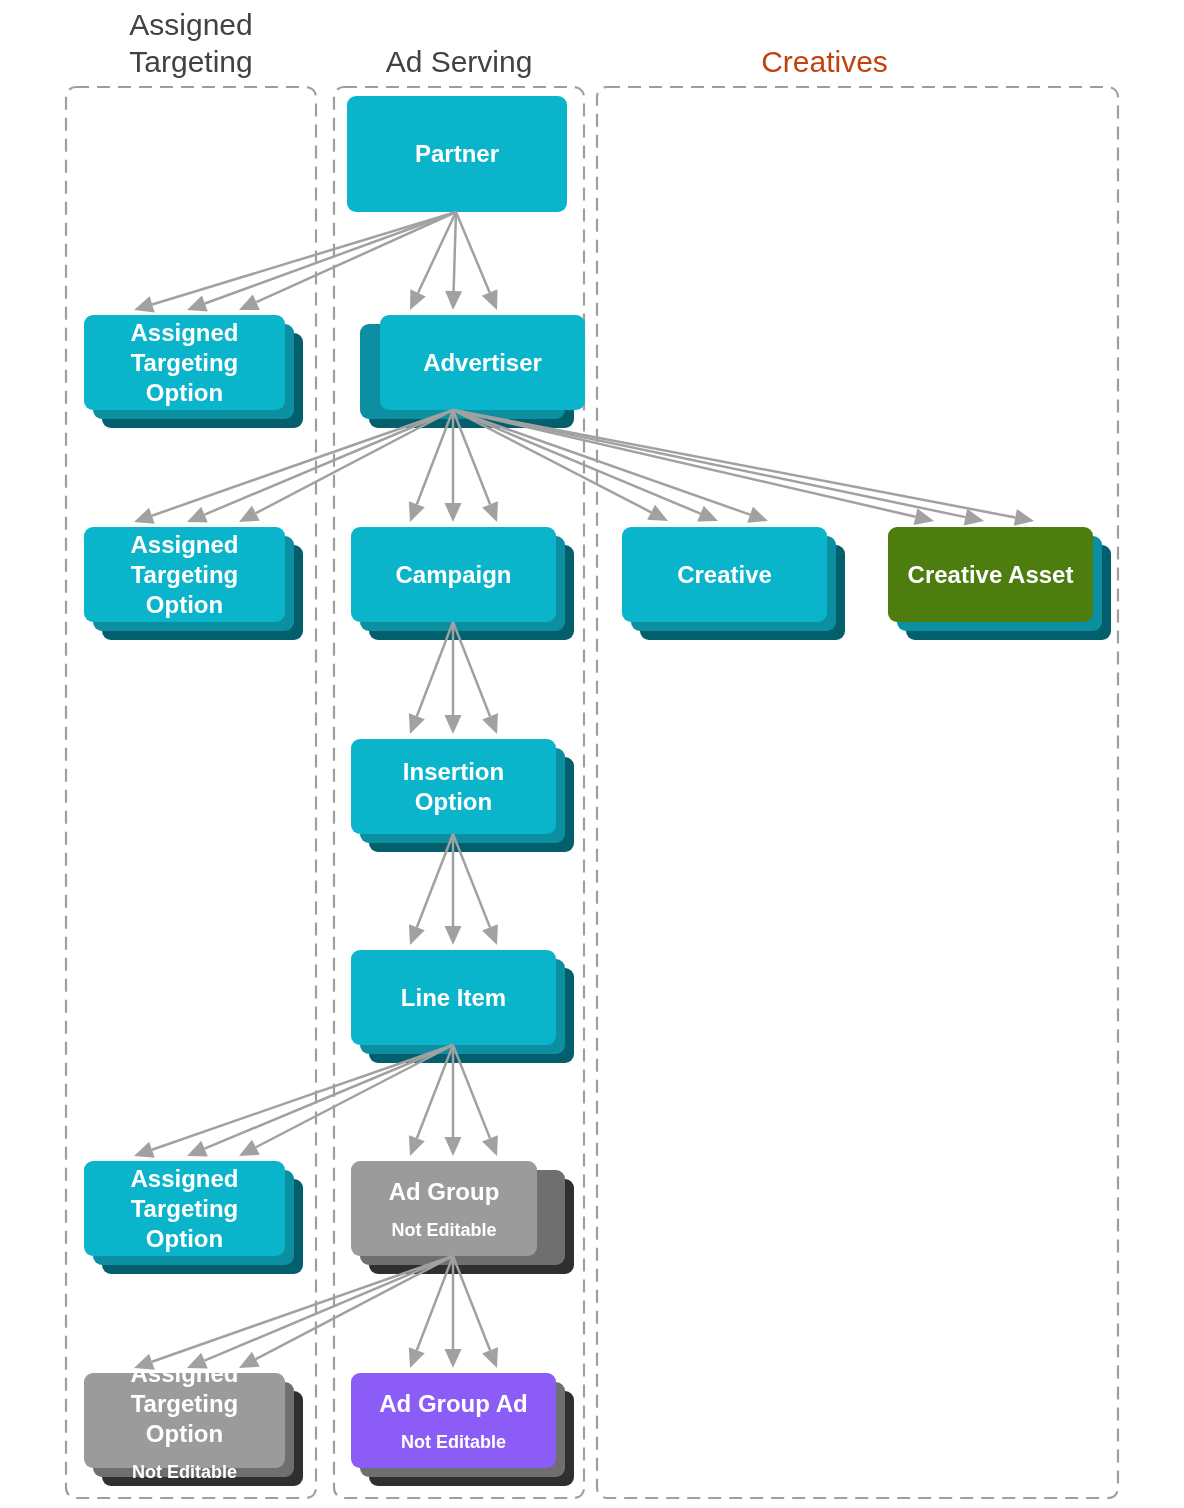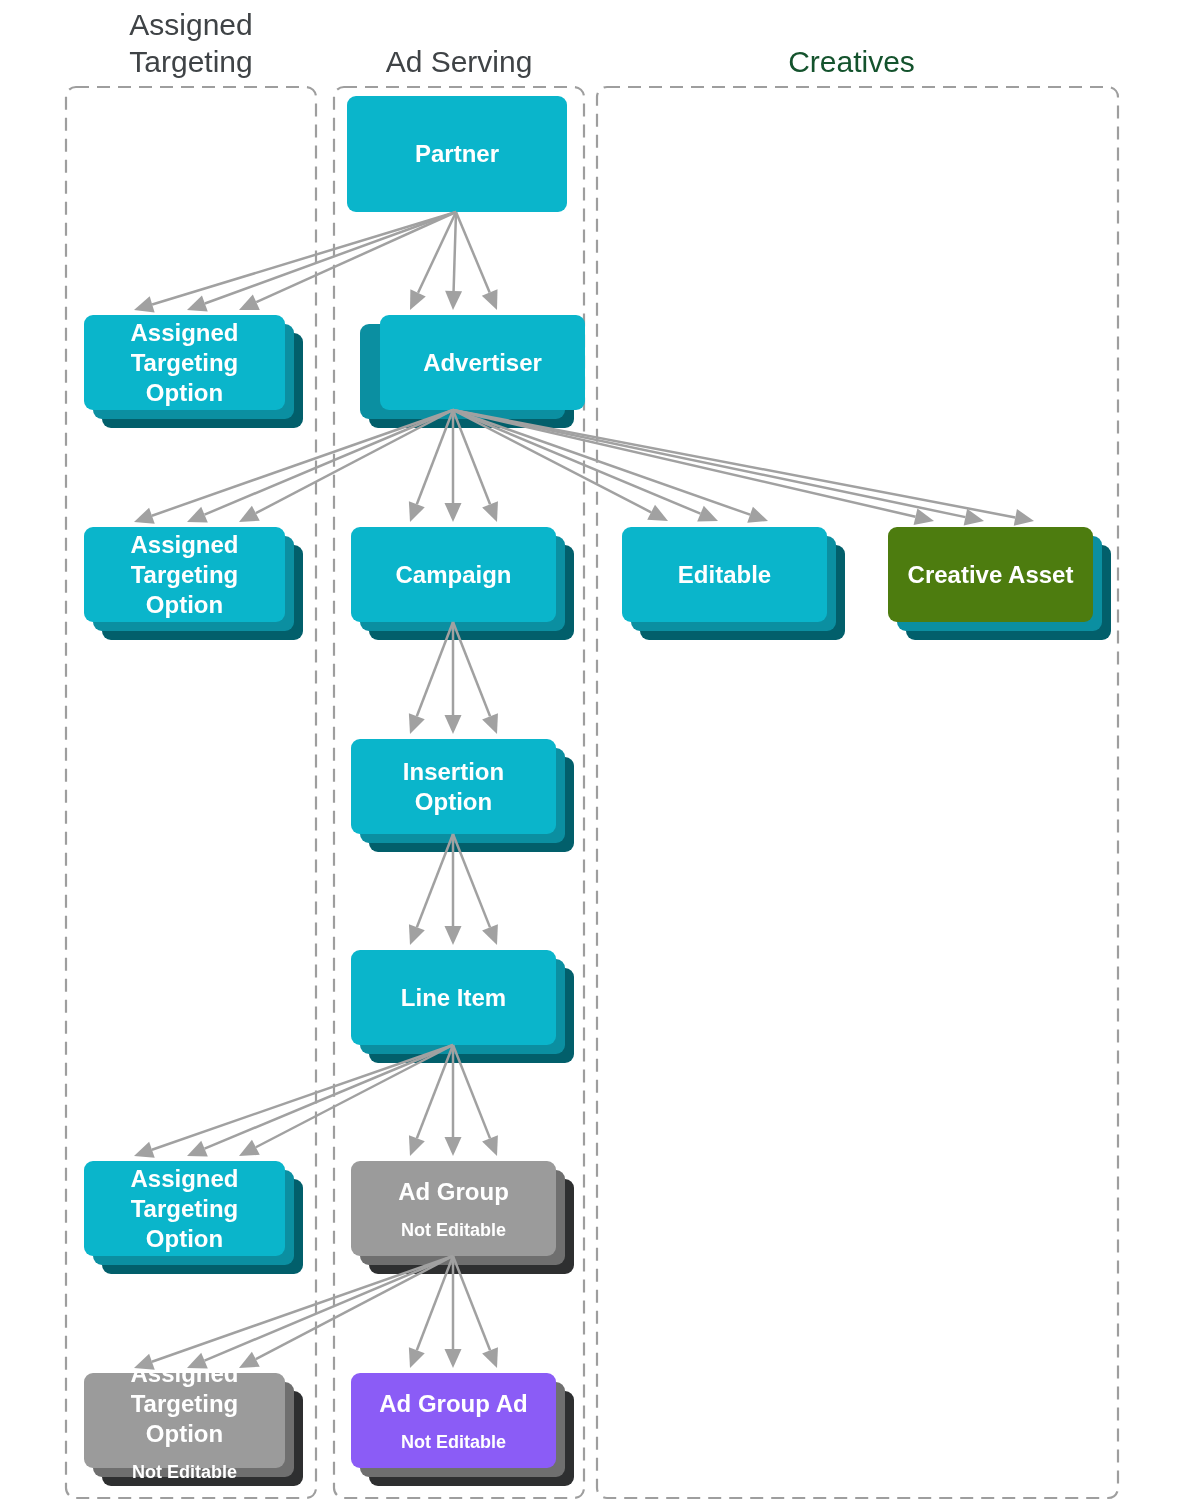"Creatives" div.col-header { color: #14532d -> #c2410c; left: 591px -> 564px }
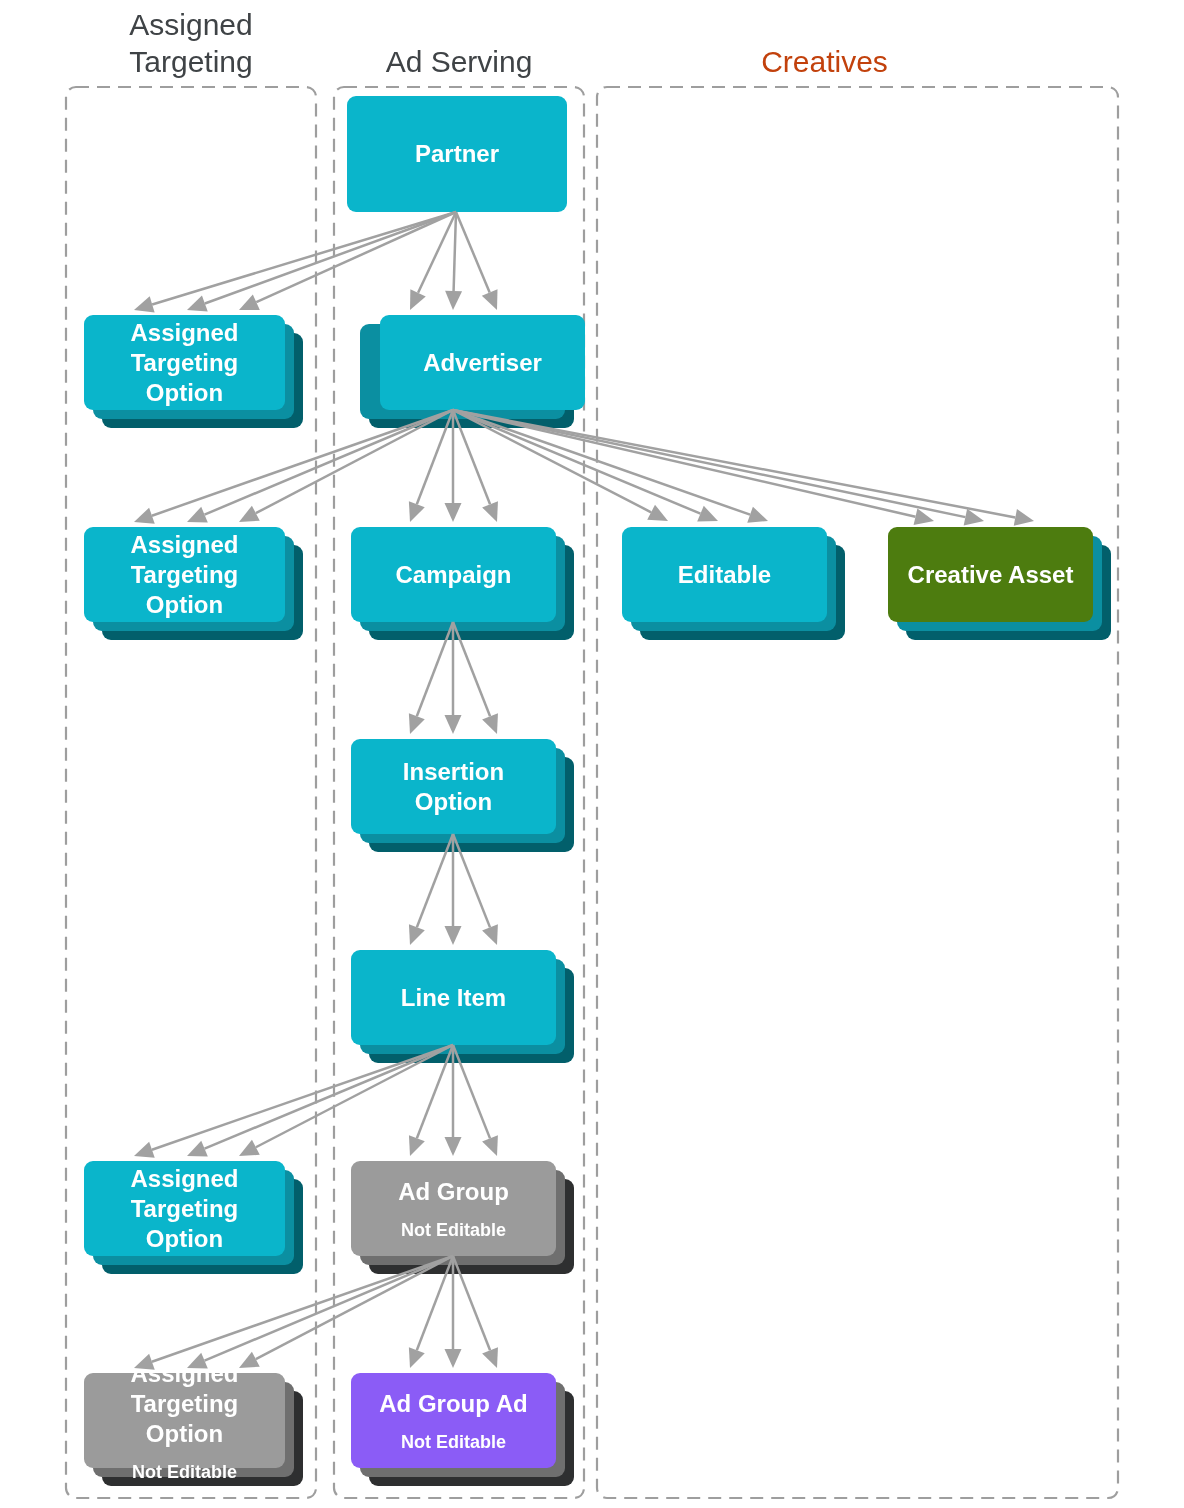"Editable" div.node-label { text: Editable -> Creative }
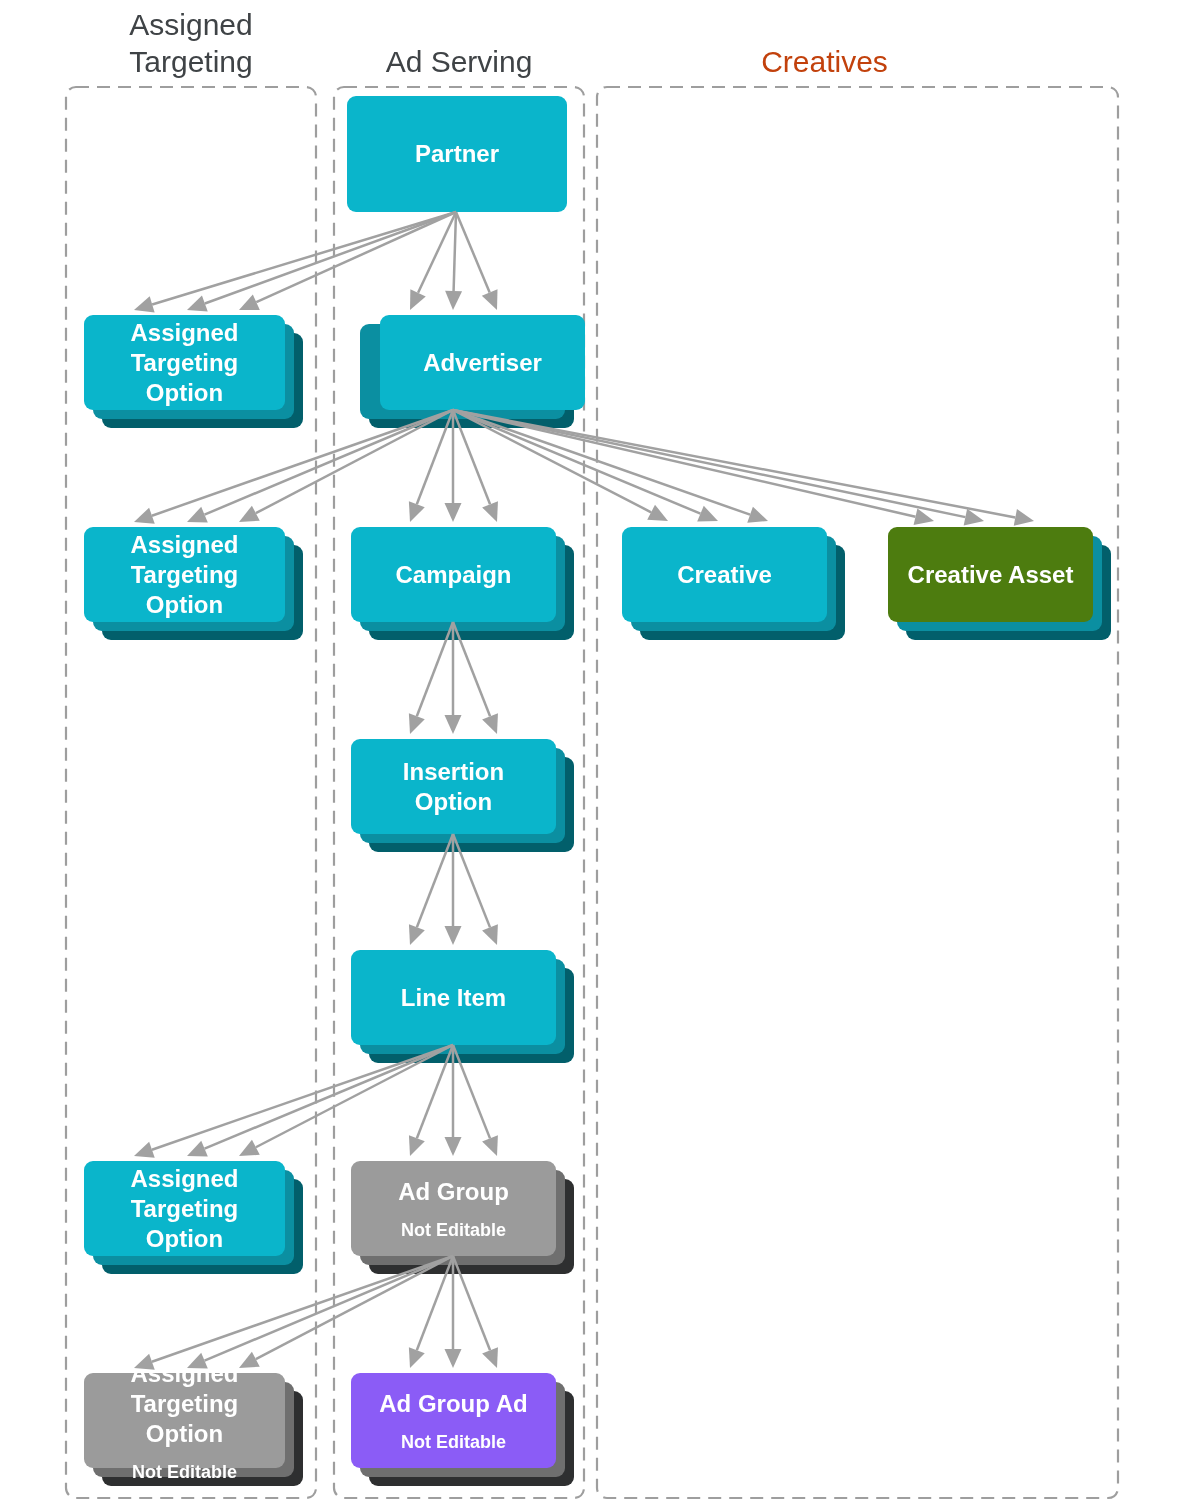"Ad Group" div.main { width: 205px -> 186px }
